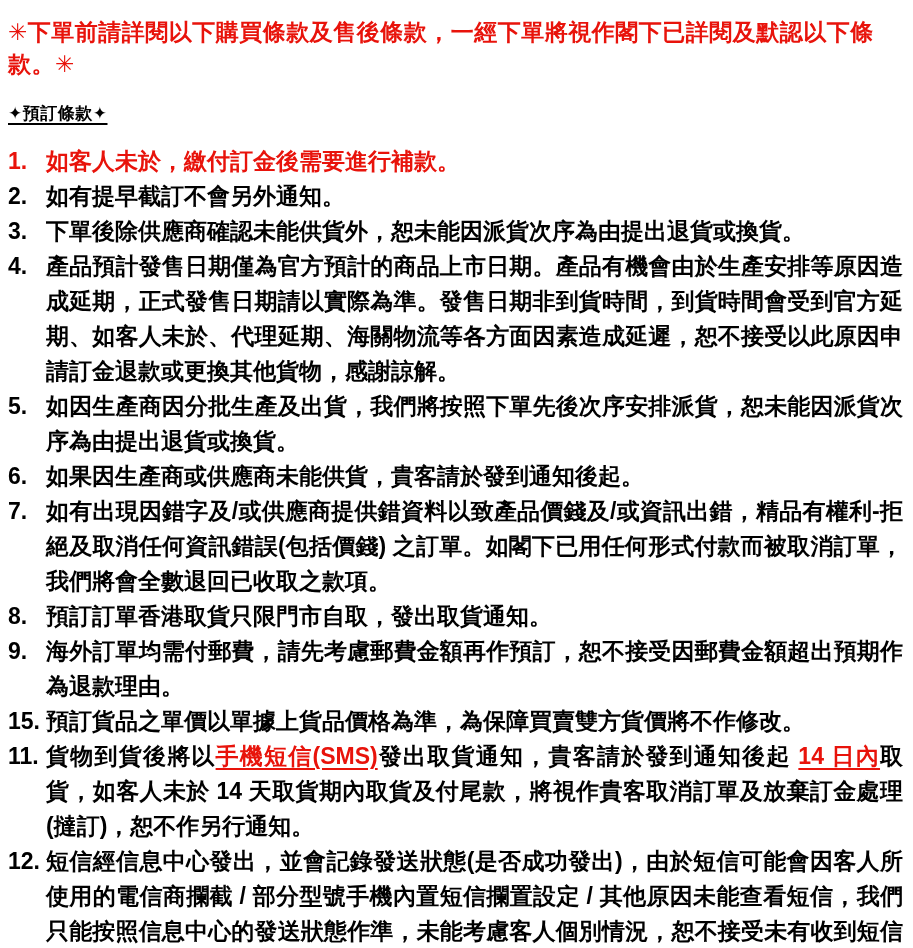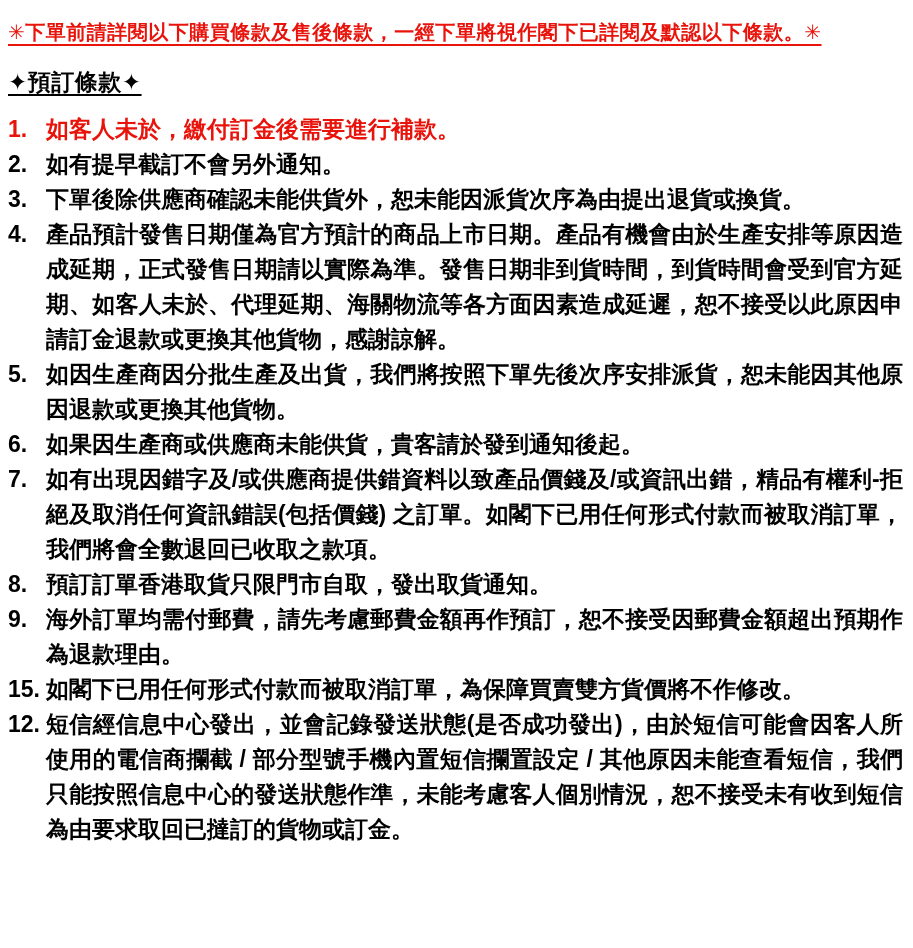"✳下單前請詳閱以下購買條款及售後條款，一經下單將視作閣下已詳閱及默認以下條款。✳" .notice { font-size: 20px -> 23px; text-decoration: underline -> none }
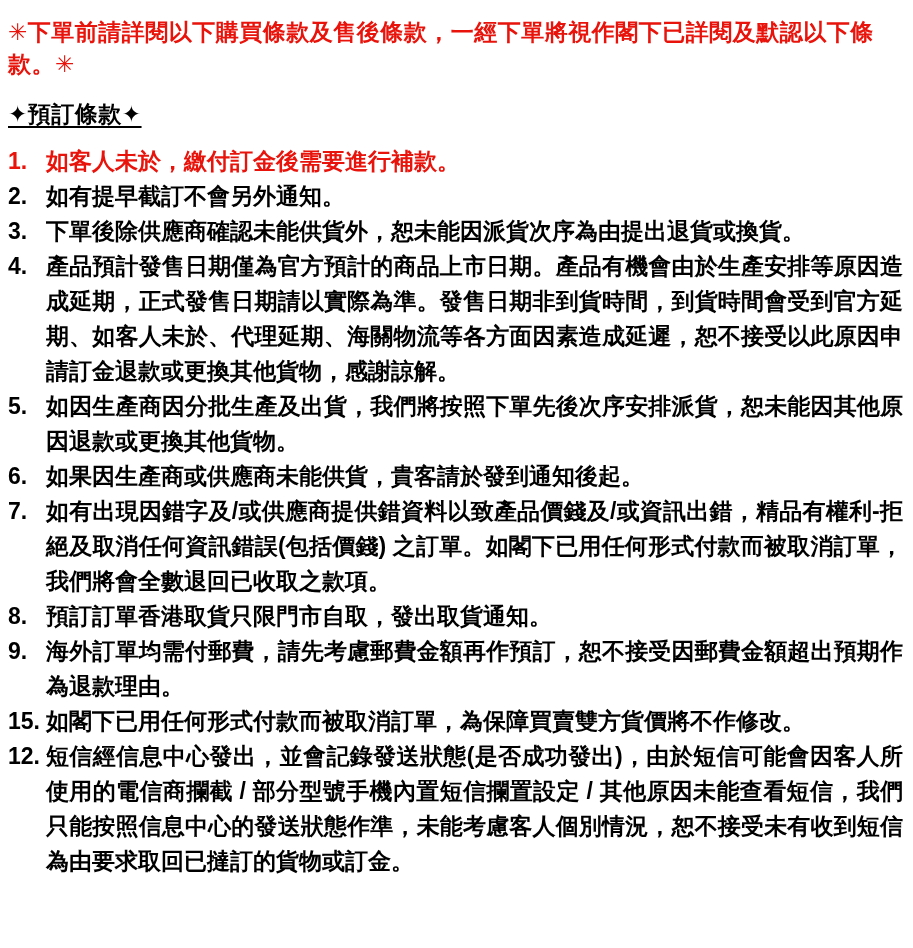"✦預訂條款✦" .section-title { font-size: 23px -> 17px }
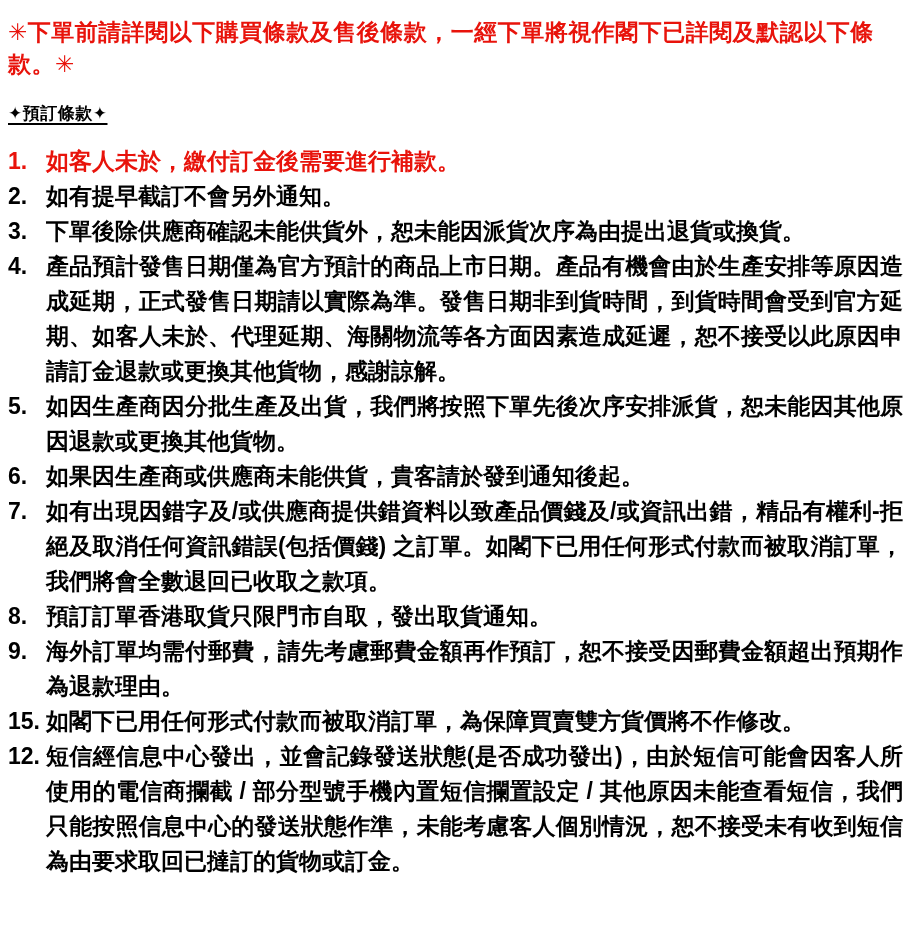"如因生產商因分批生產及出貨，我們將按照下單先後次序安排派貨，恕未能因其他原因退款" span { text: 其他原因退款或更換其他貨物 -> 派貨次序為由提出退貨或換貨 }
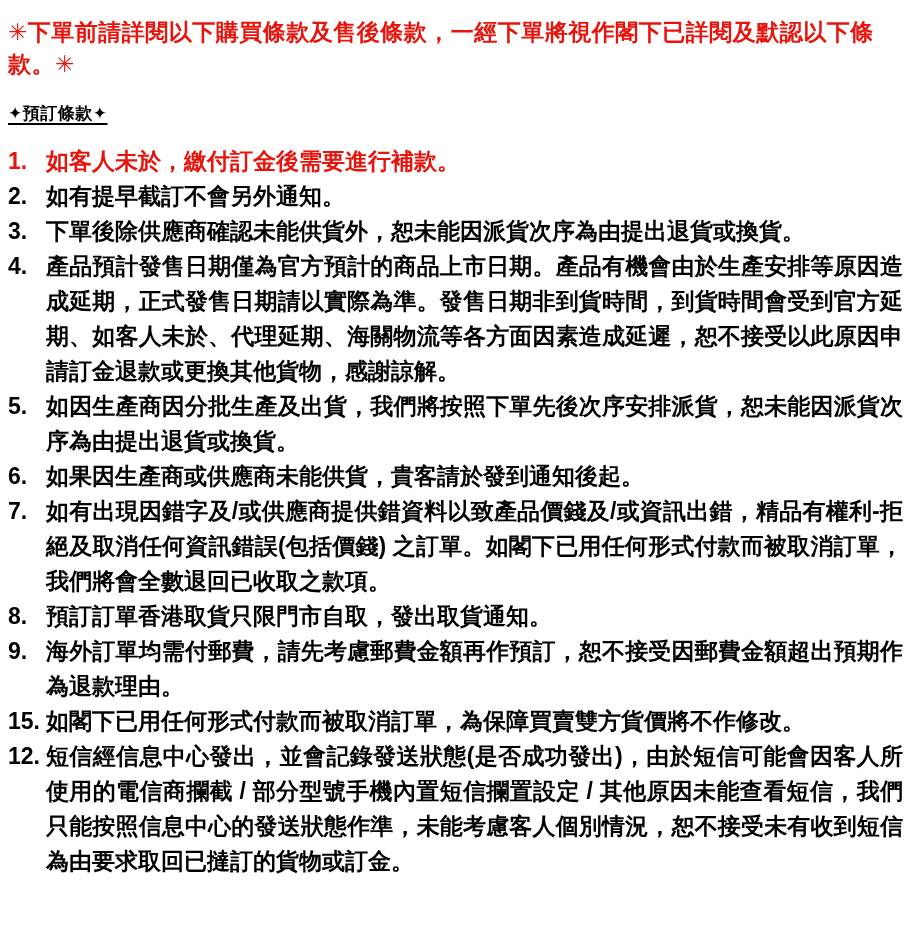"如閣下已用任何形式付款而被取消訂單，為保障買賣雙方貨價將不作修改。" span { text: 如閣下已用任何形式付款而被取消訂單 -> 預訂貨品之單價以單據上貨品價格為準 }
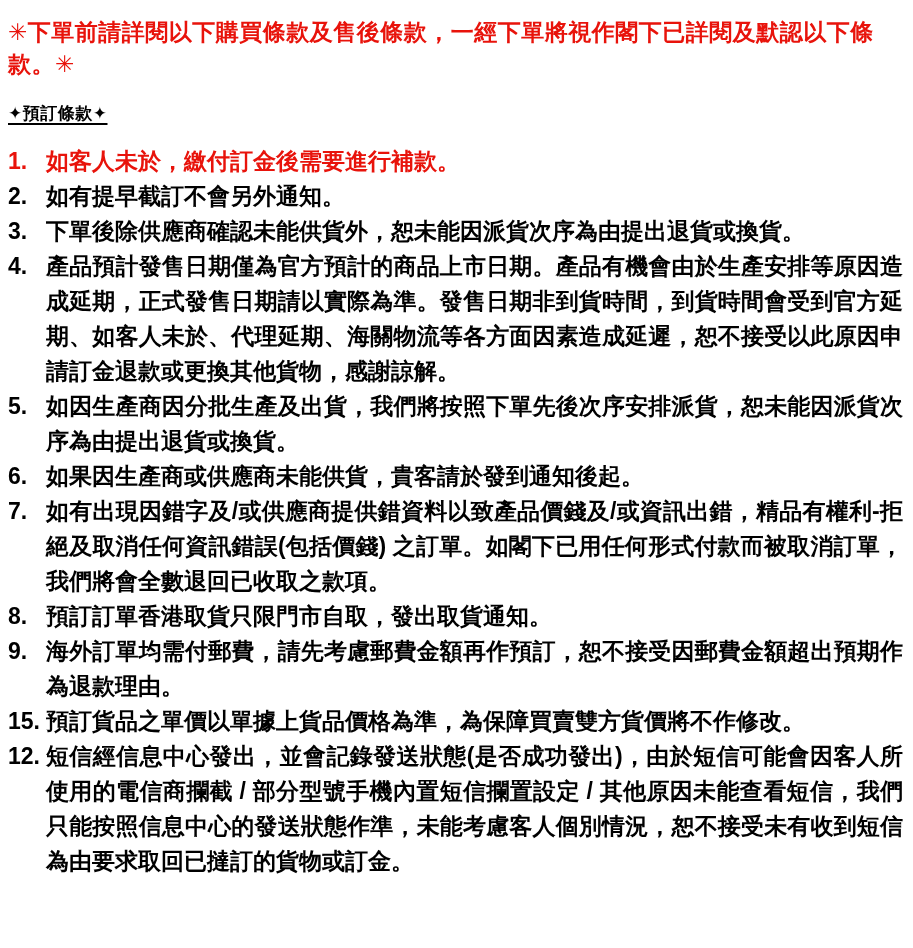"11." li { html: none -> <li> <span>11.</span> <span><span>貨物到貨後將以</span><span>手機短信(SMS)</span><span>發出取貨通知，貴客請於發到通知後起 </span><span>14 日內</span><span>取貨，如客人未於 14 天取貨期內取貨及付尾款，將視作貴客取消訂單及放棄訂金處理(撻訂)，恕不作另行通知。</span></span> </li> }
